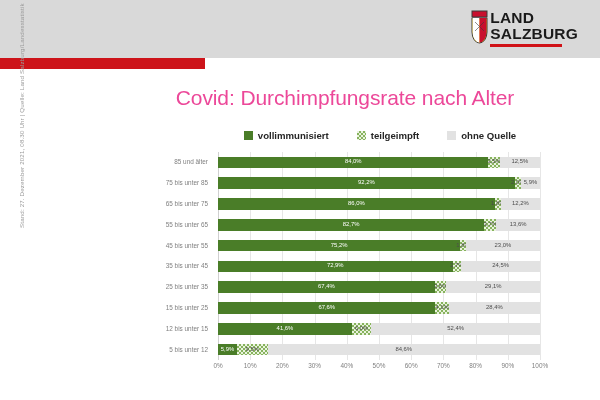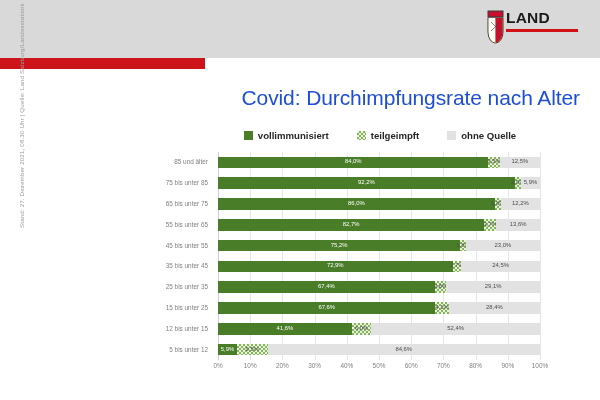"SALZBURG" span.logo-line { html: none -> <span>SALZBURG</span> }
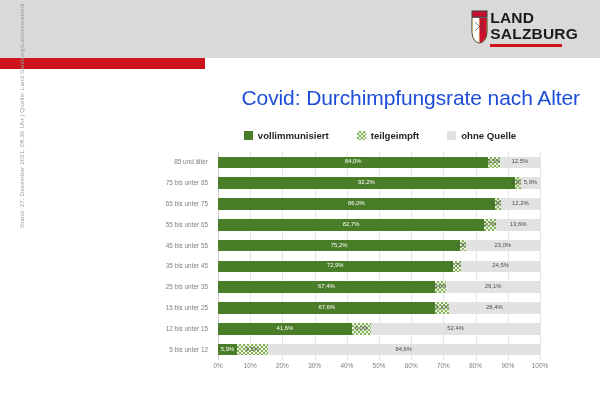"Covid: Durchimpfungsrate nach Alter" .chart-title { color: #1d4ed8 -> #ec4899; text-align: right -> center }
